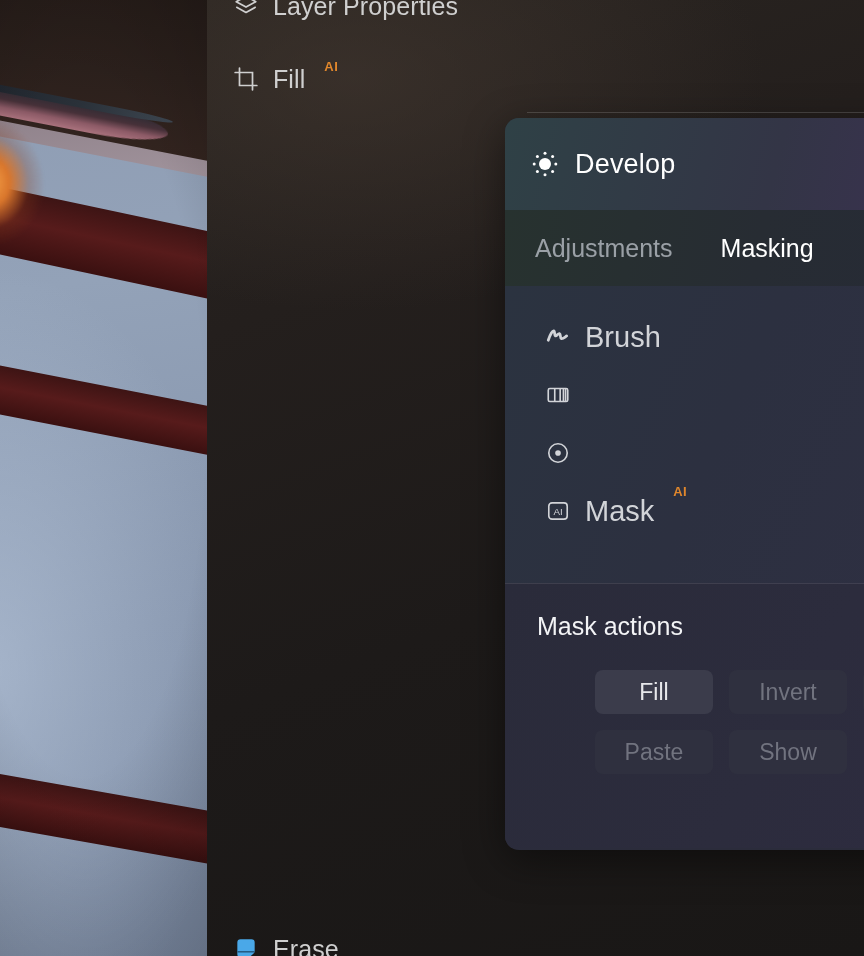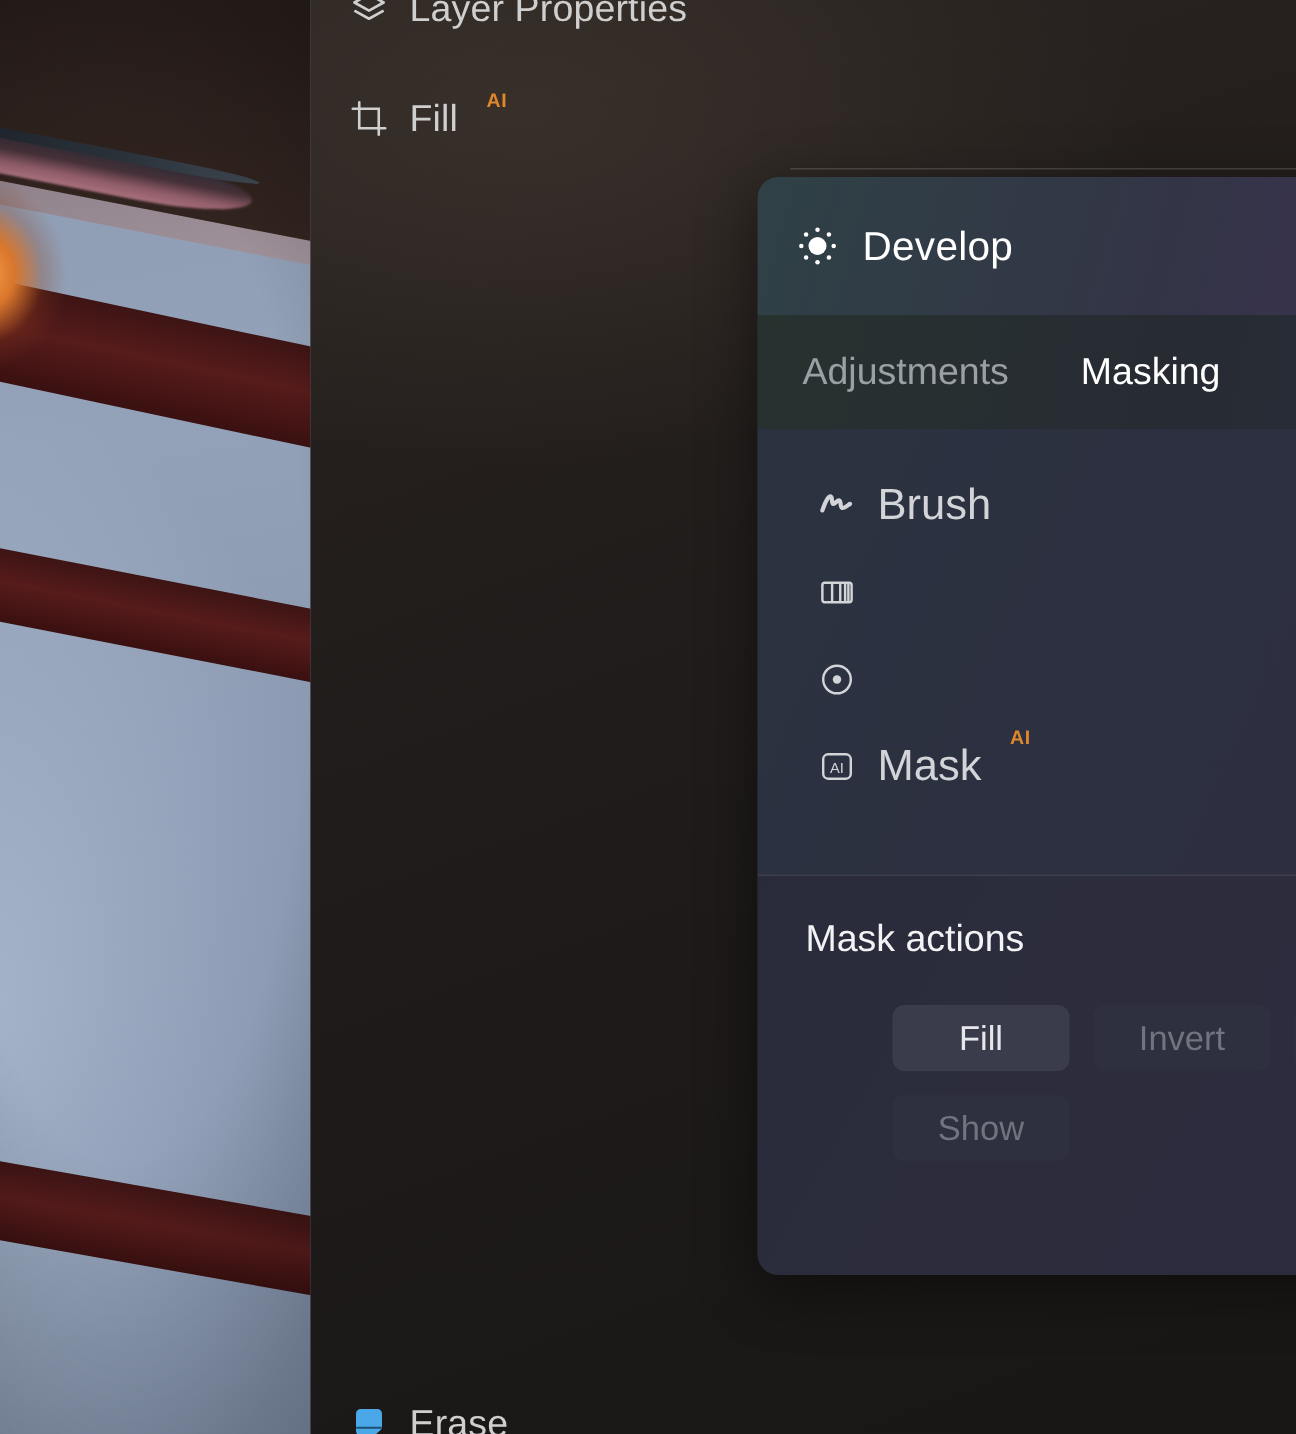"Paste" button.action-btn { html: none -> <button>Paste</button> }
